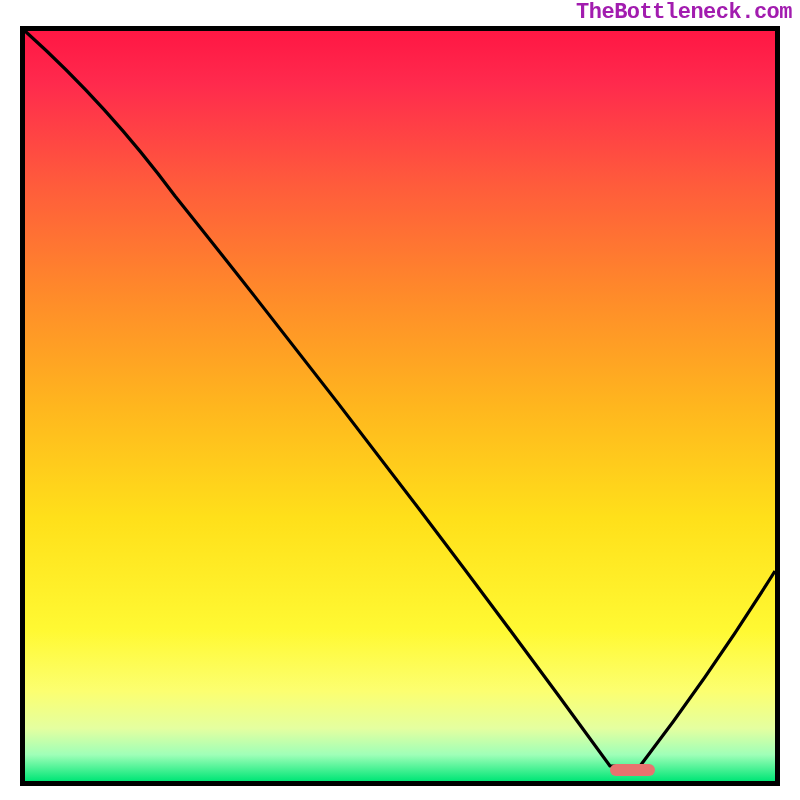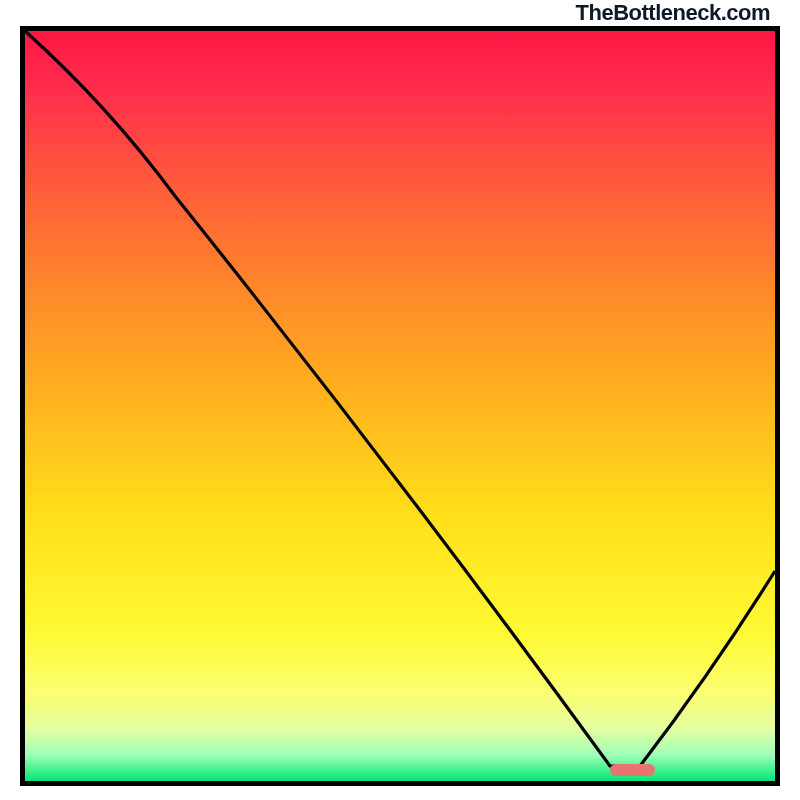"TheBottleneck.com" .watermark { color: #0f172a -> #a21caf; font-family: none -> Liberation Mono, monospace; right: 30px -> 8px }
